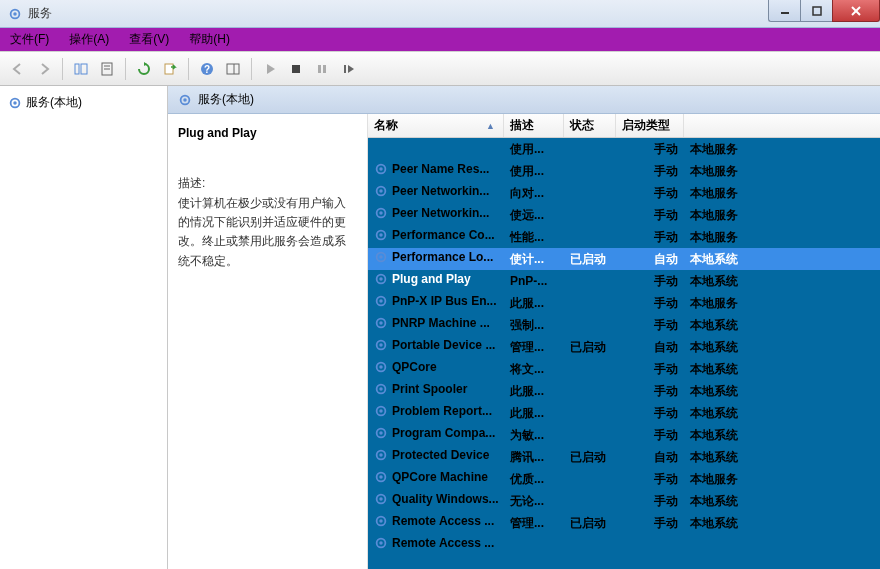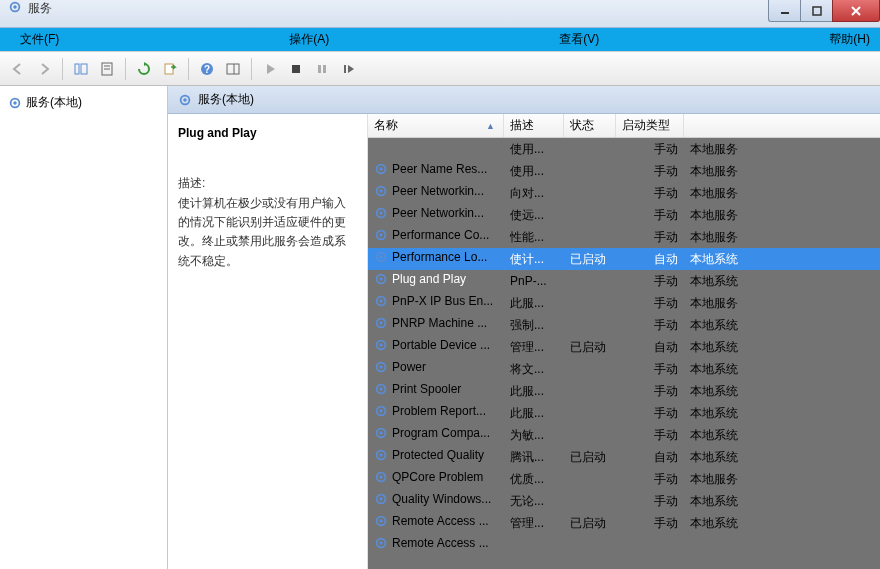"服务" .title-bar { align-items: none -> center }
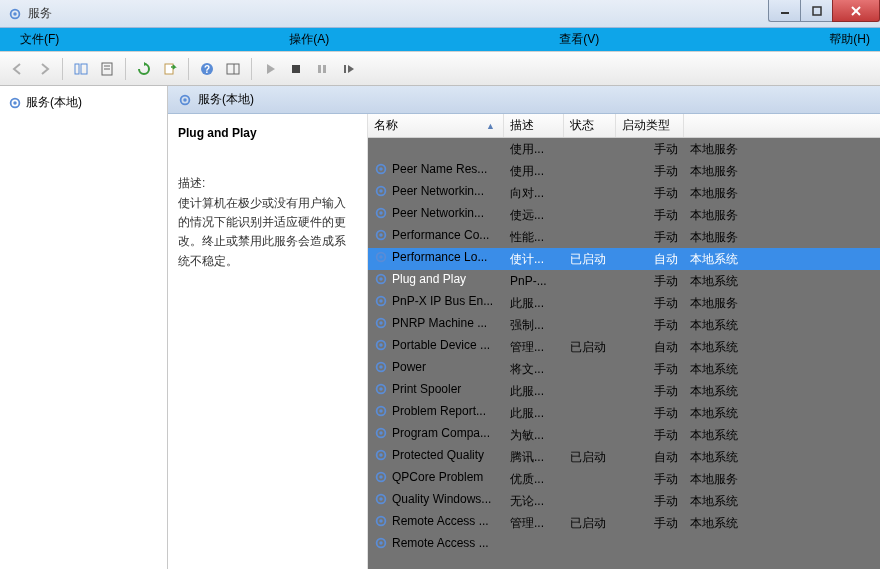"文件(F)" .menu-bar { background: #0ea5e9 -> #a21caf; justify-content: space-between -> none; padding-left: 10px -> none }
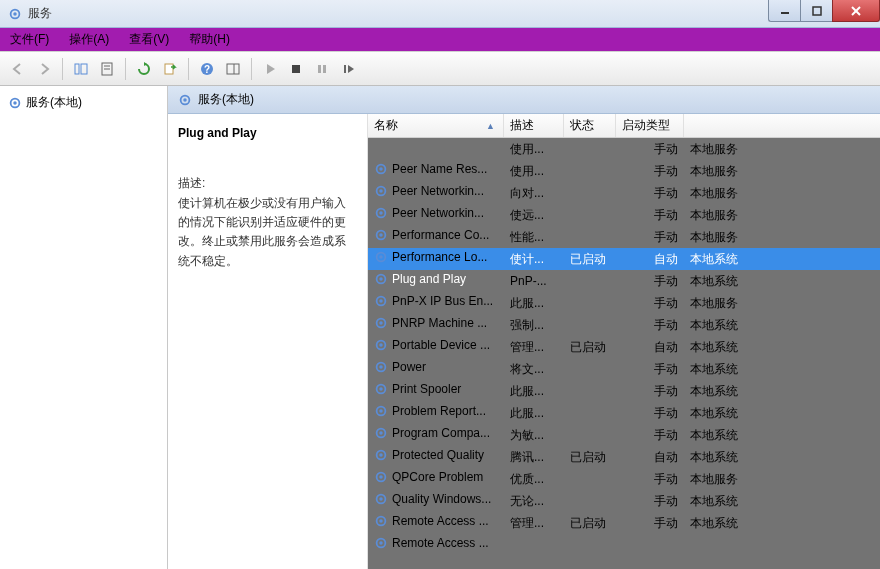"名称" .list-pane { background: #737373 -> #0369a1; font-weight: none -> bold }
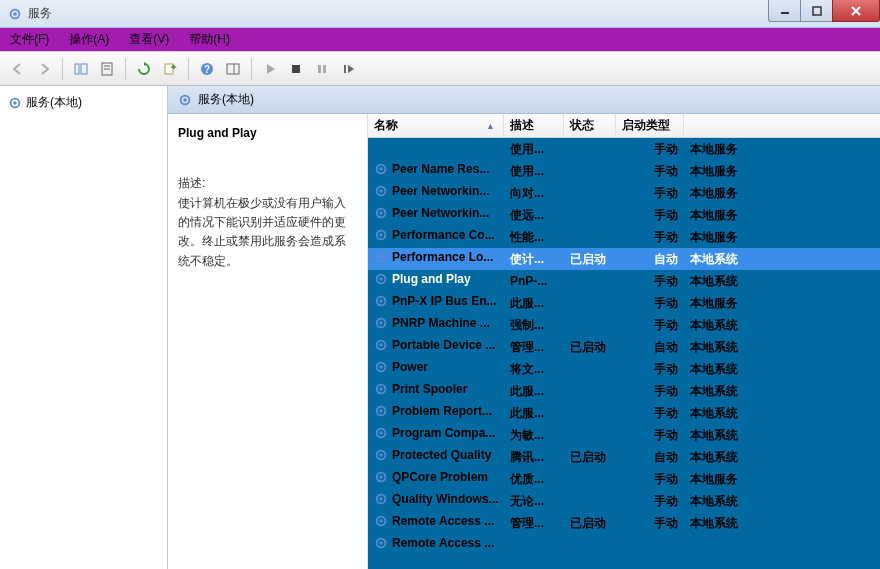"Power" span { text: Power -> QPCore }
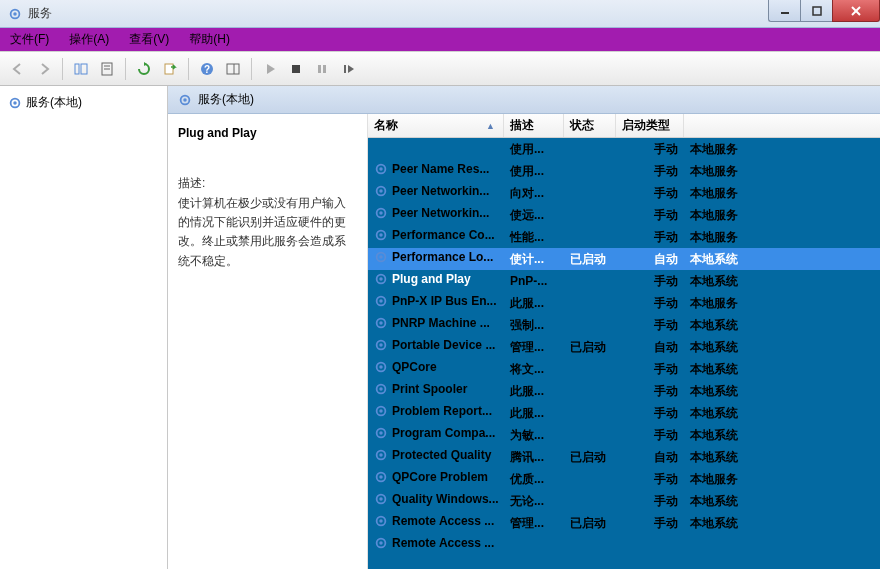"Protected Quality" span { text: Quality -> Device }
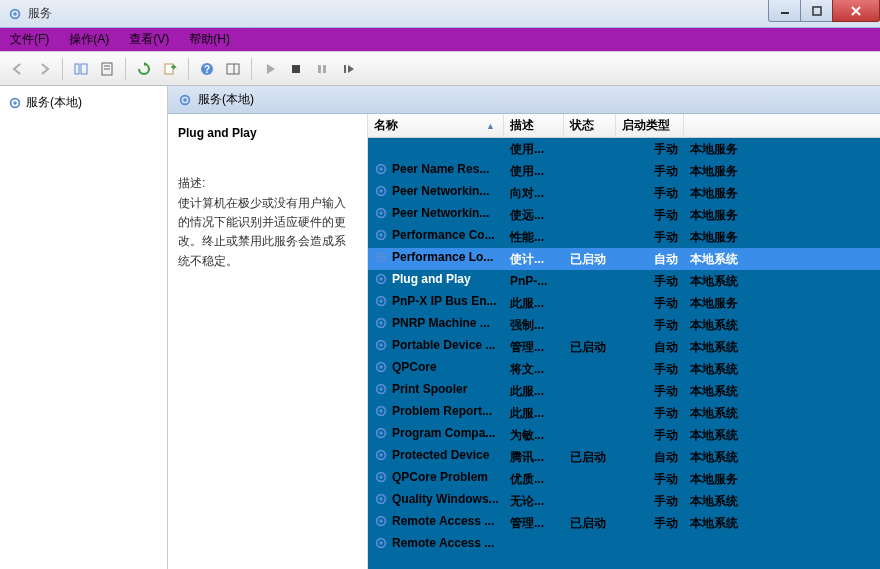"QPCore Problem" span { text: Problem -> Machine }
